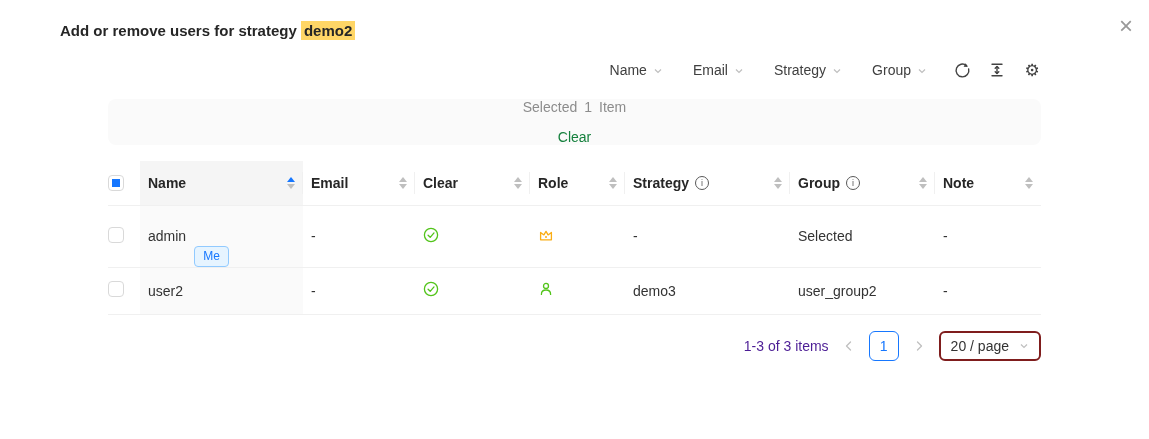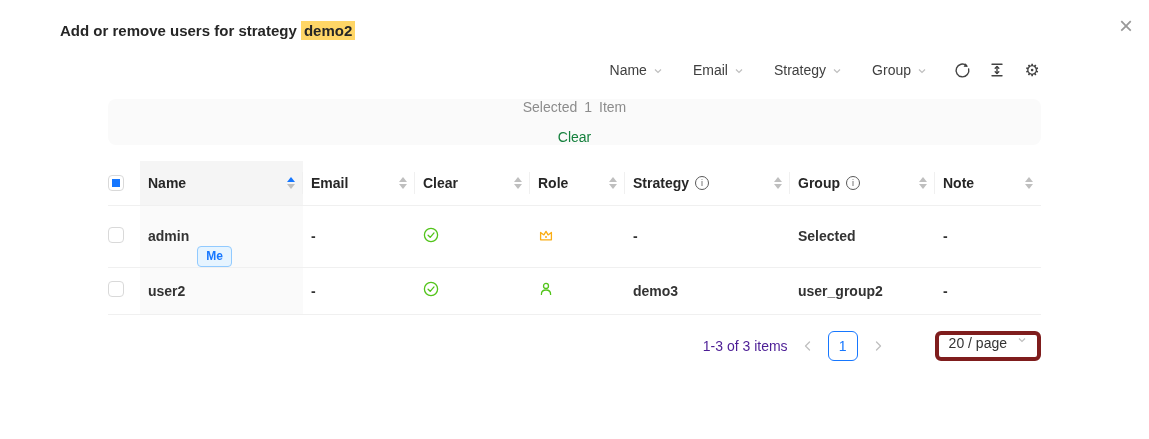"admin" th, td { font-weight: bold -> none }
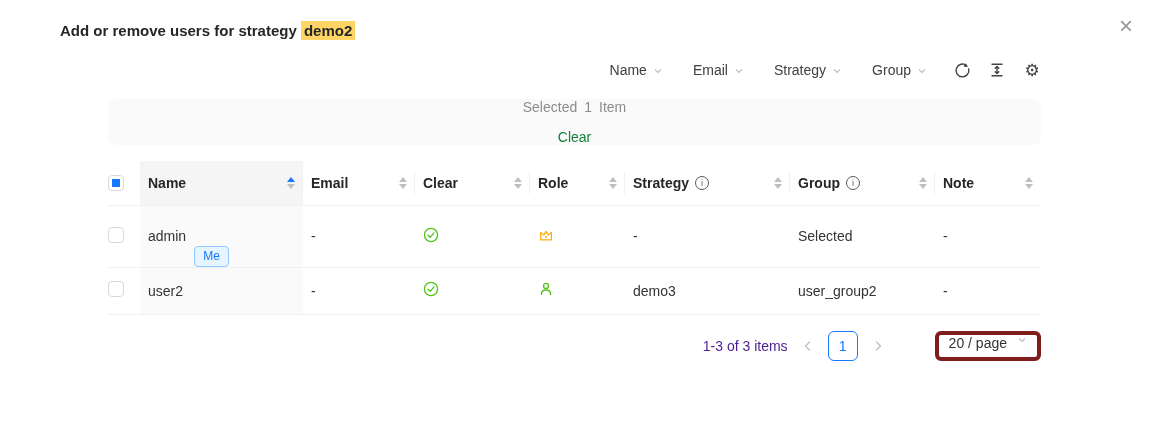"20 / page" .size-select { align-items: none -> center; border: 4px solid #7f1d1d -> 2px solid #7f1d1d; margin-left: 37px -> none }
